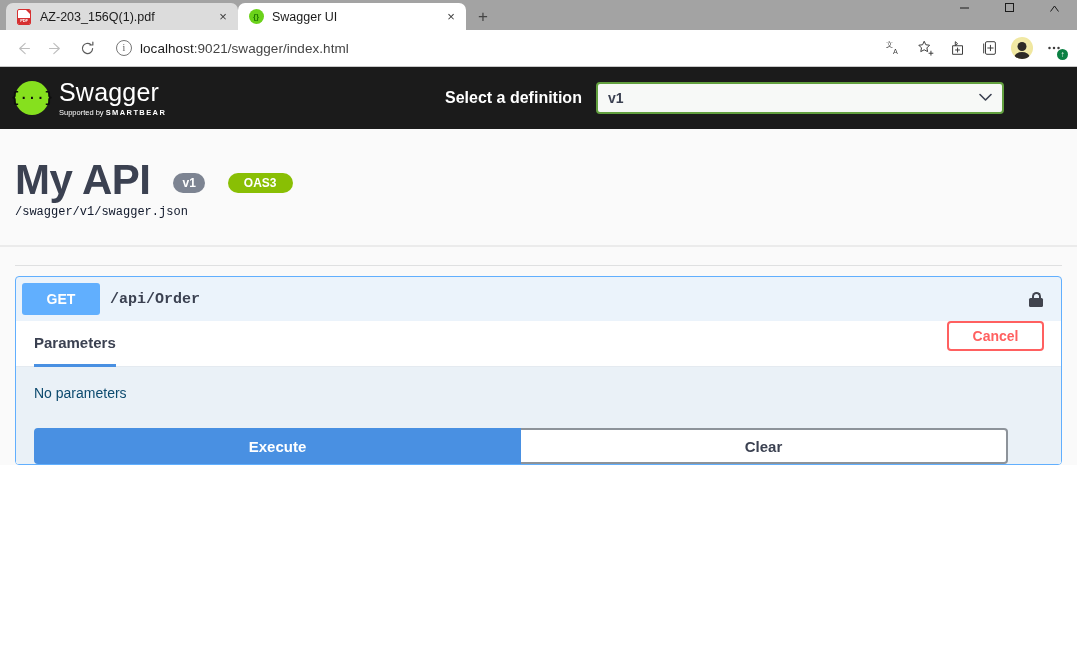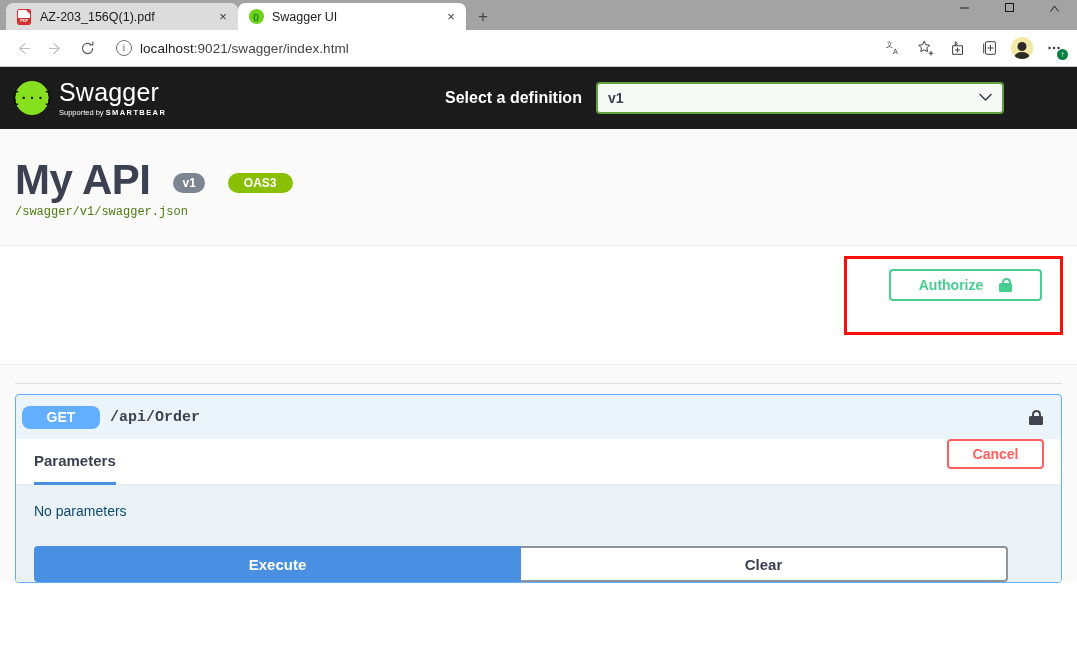"/swagger/v1/swagger.json" .api-url { color: #4d7c0f -> #0f172a }
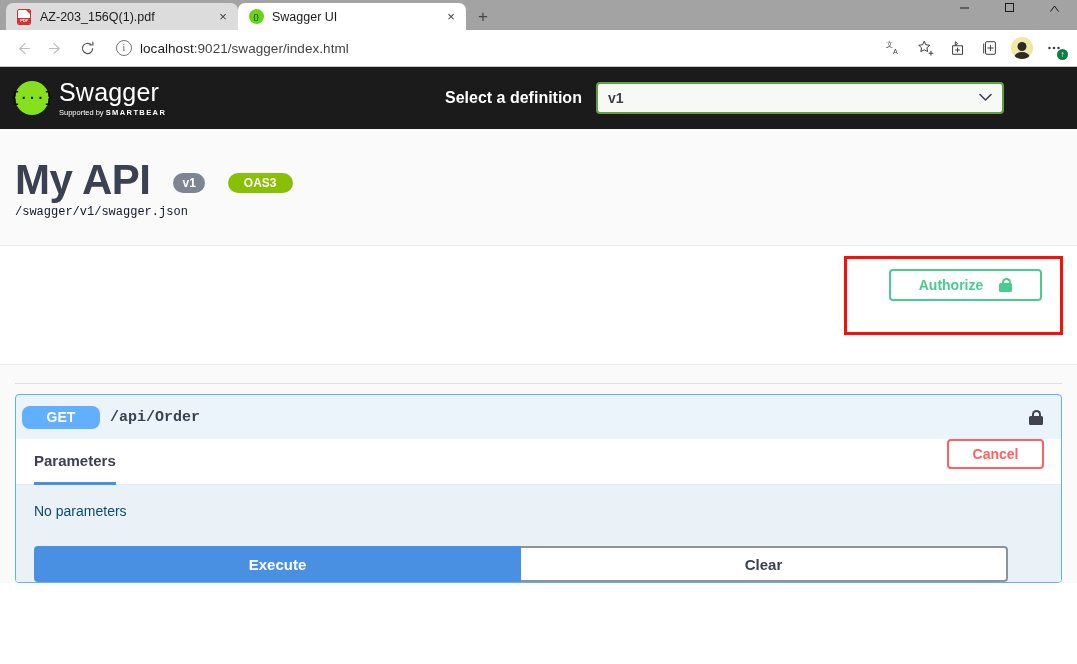"Authorize" div.auth-block { html: <div> <div></div> <div> <span>Authorize</span> <span> <span></span> <span></span> </span> </div> </div> -> none }
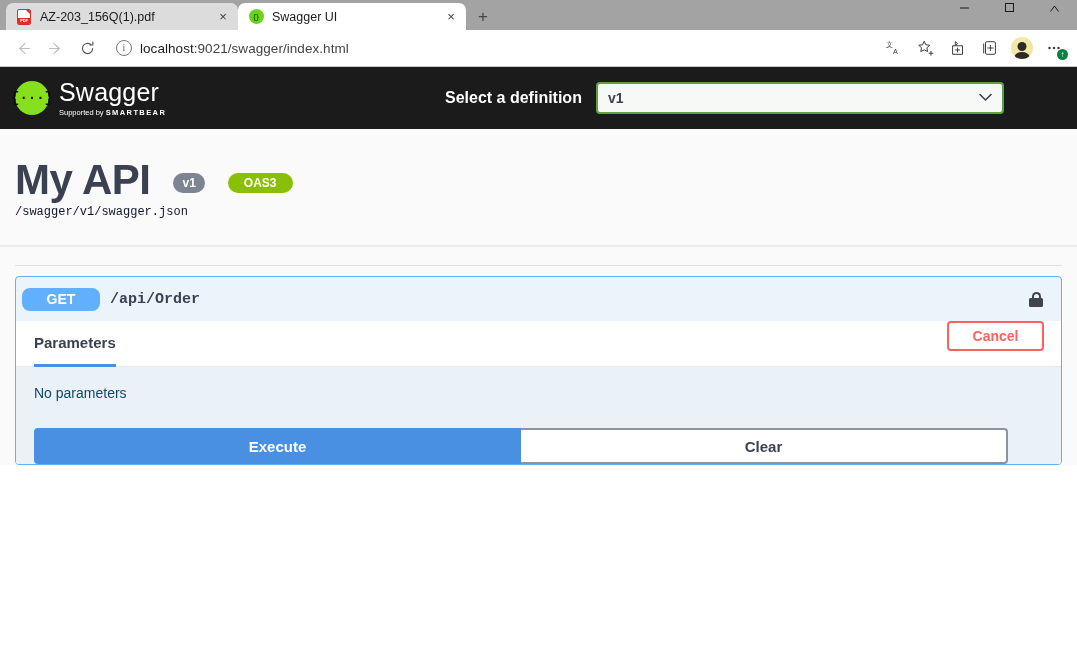"GET" .op-method { border-radius: 8px -> 3px; height: 23px -> 32px }
